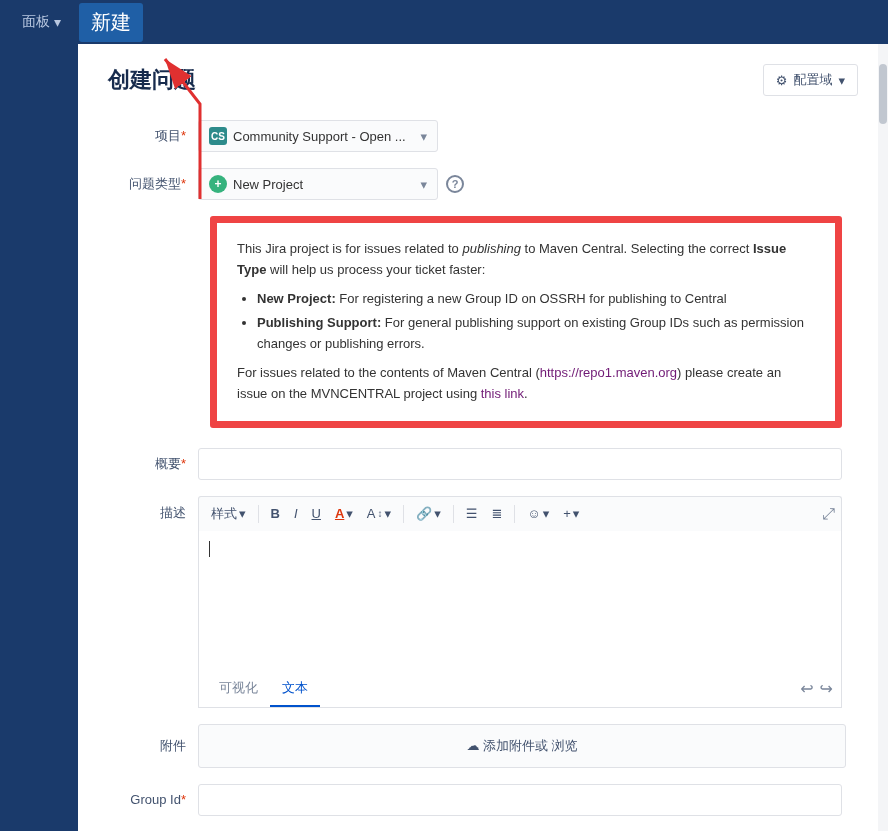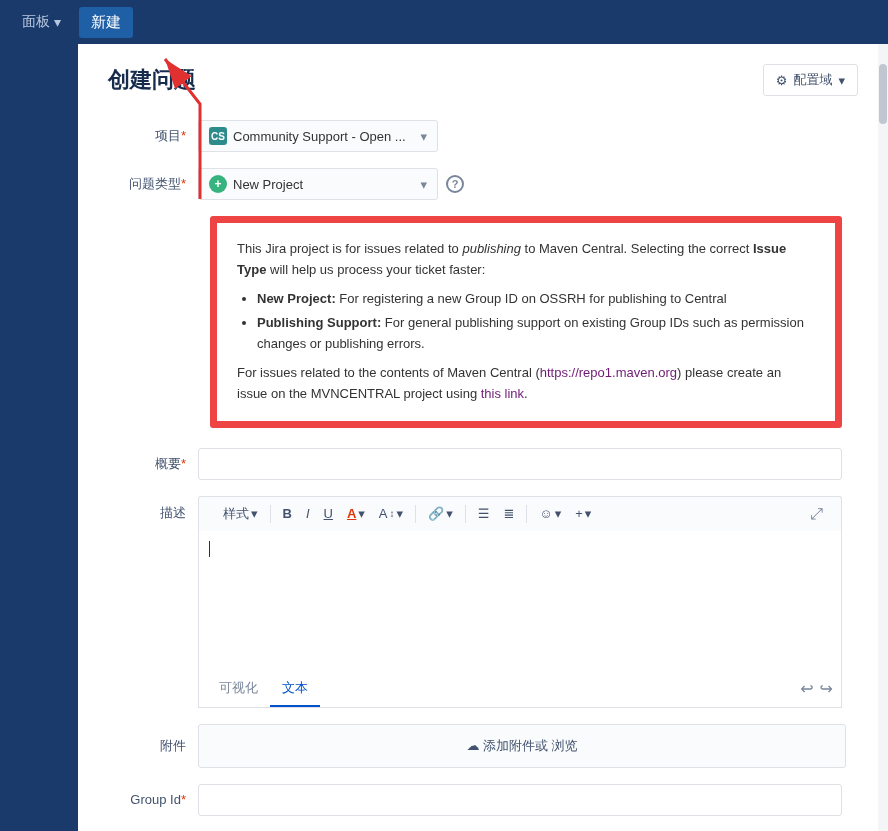"新建" .nav-btn-new { font-size: 15px -> 20px }
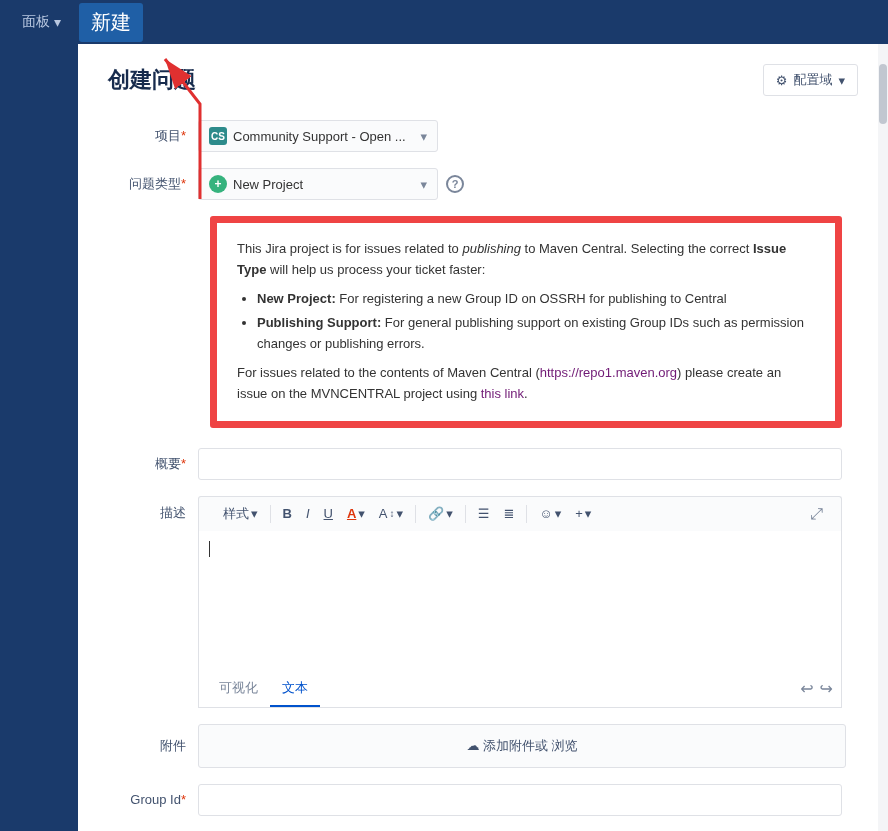"样式" .editor-toolbar { padding: 4px 18px -> 4px 6px }
